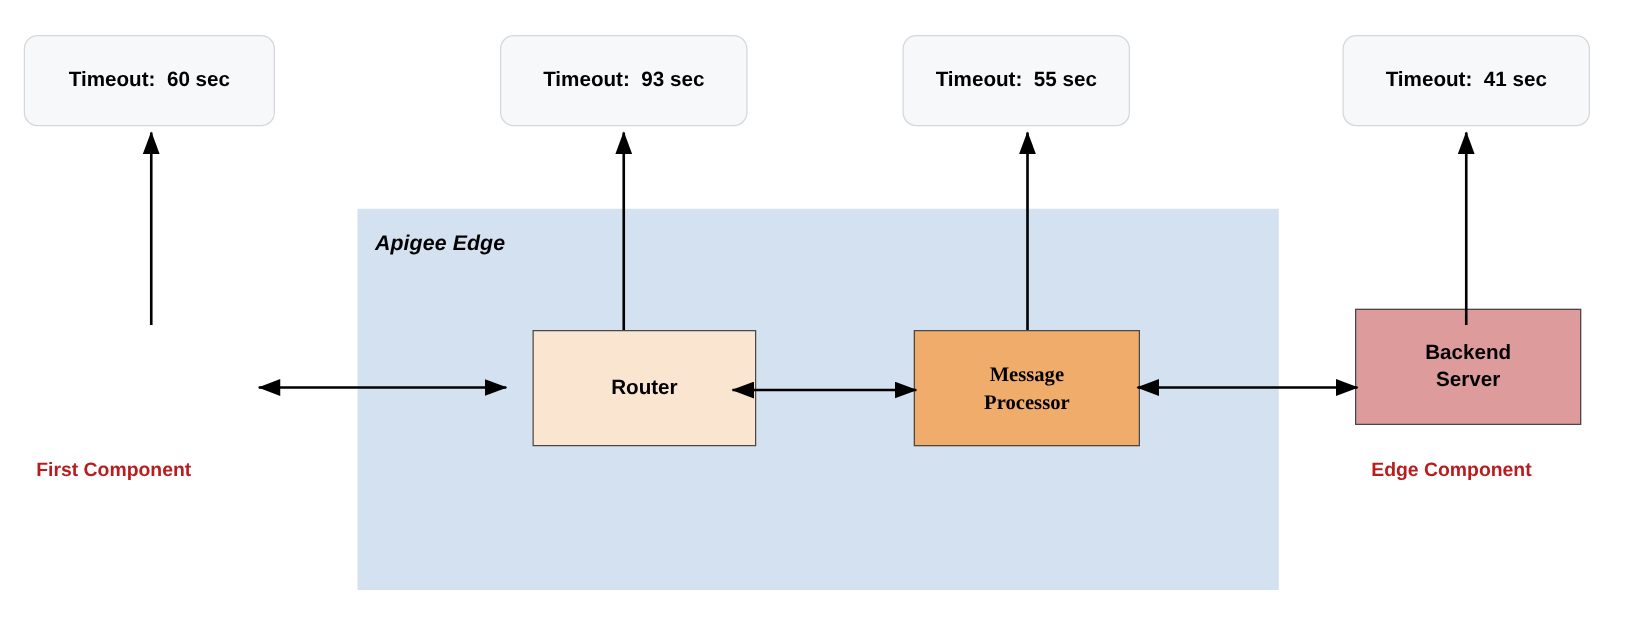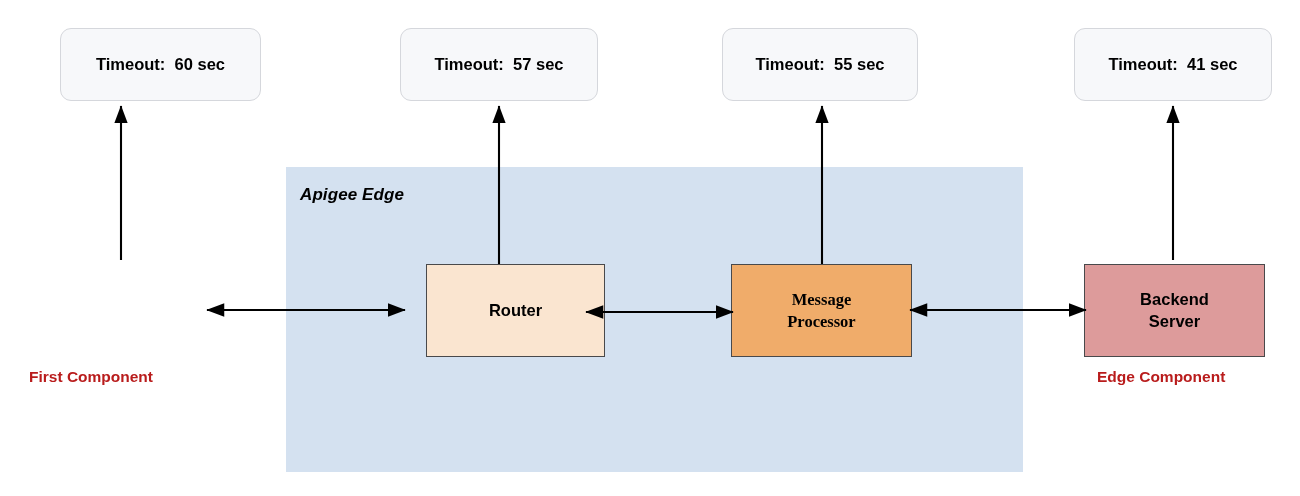"Timeout: 60 sec" div.timeout-box { margin-left: 41px -> none }
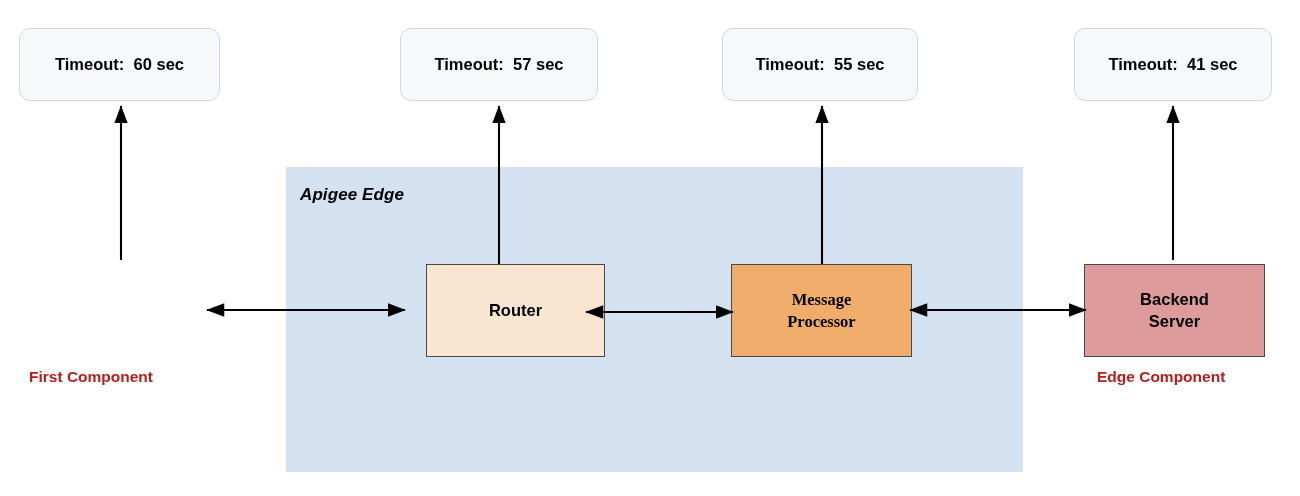"Timeout: 57 sec" div.timeout-box { text: 57 -> 93 }
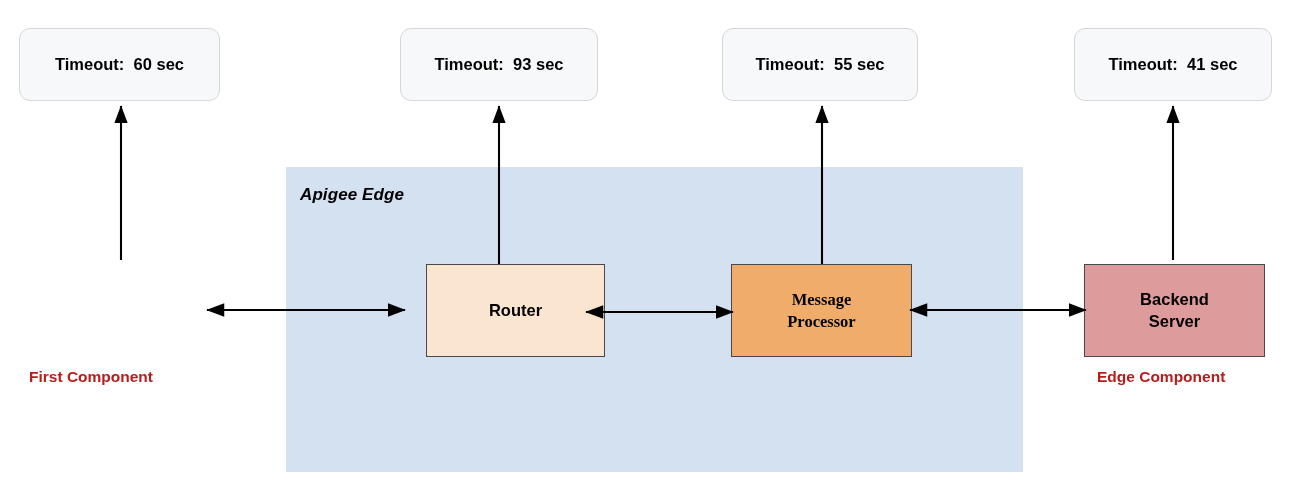"Timeout: 55 sec" div.timeout-box { width: 196px -> 182px }
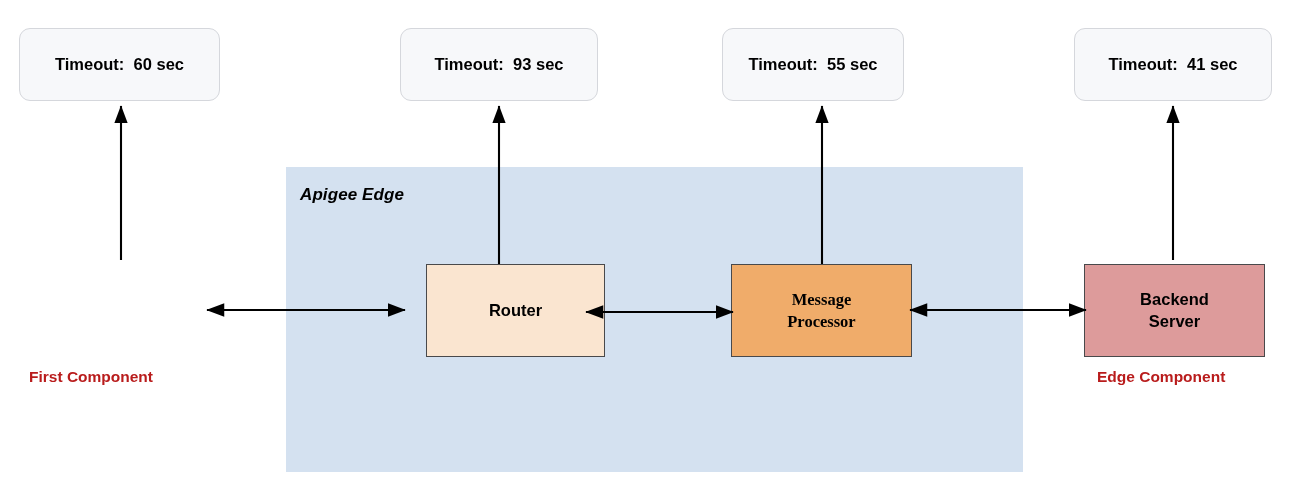"Backend" div.comp-box { top: 264px -> 247px }
